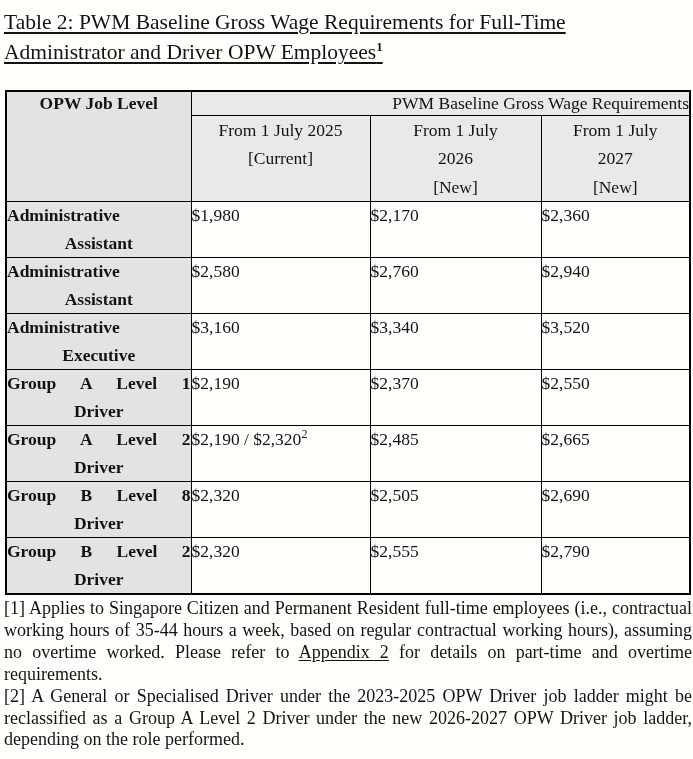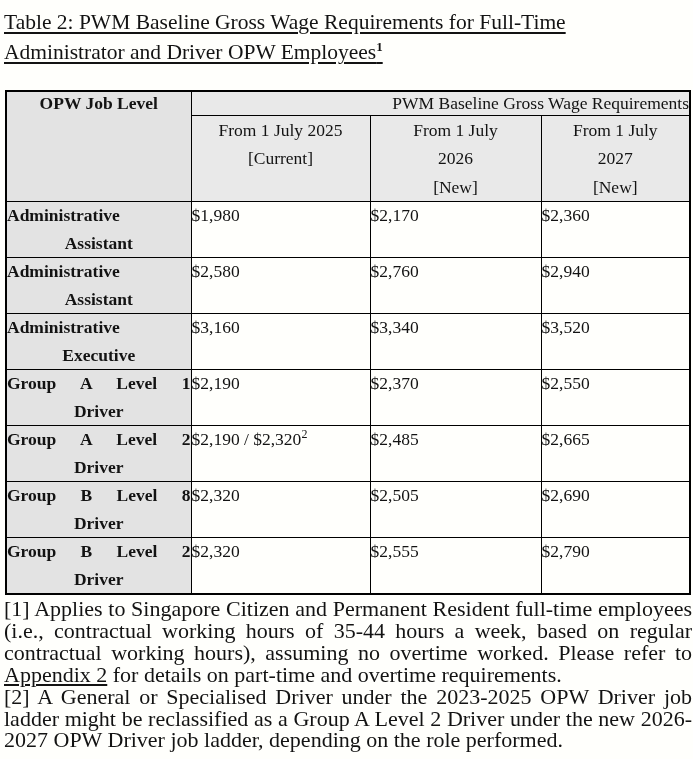"[1] Applies to Singapore Citizen" .footnotes { font-size: 22px -> 18px }
